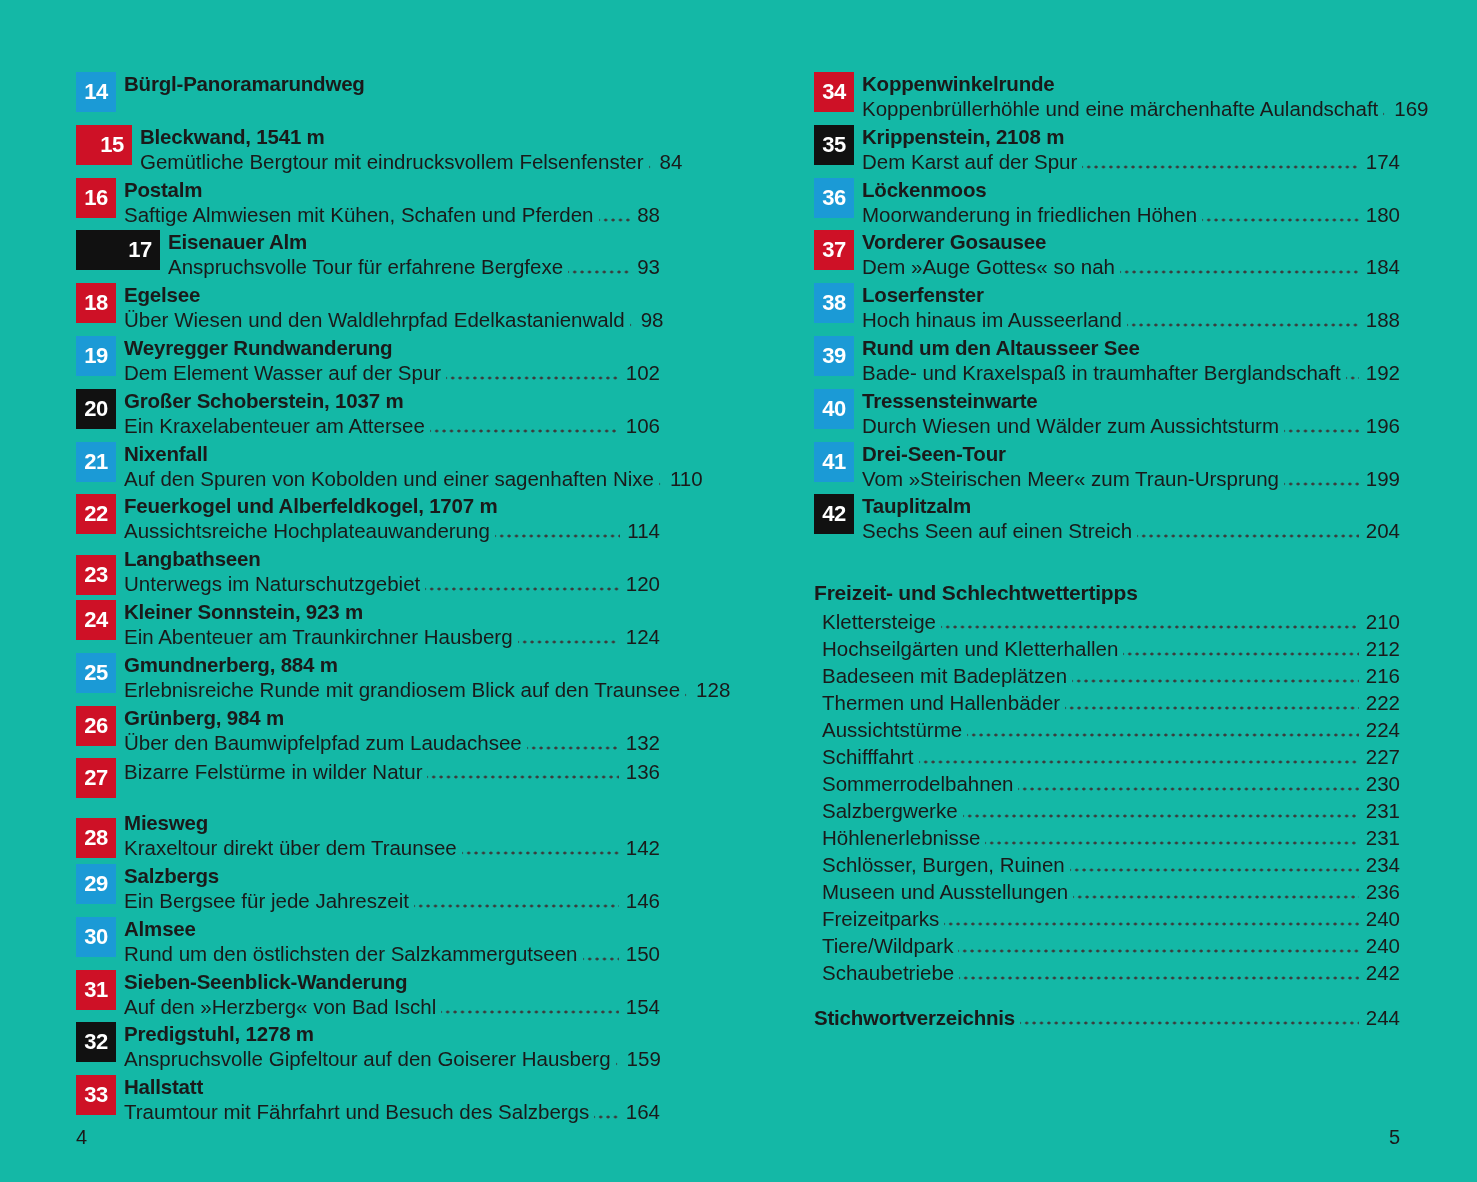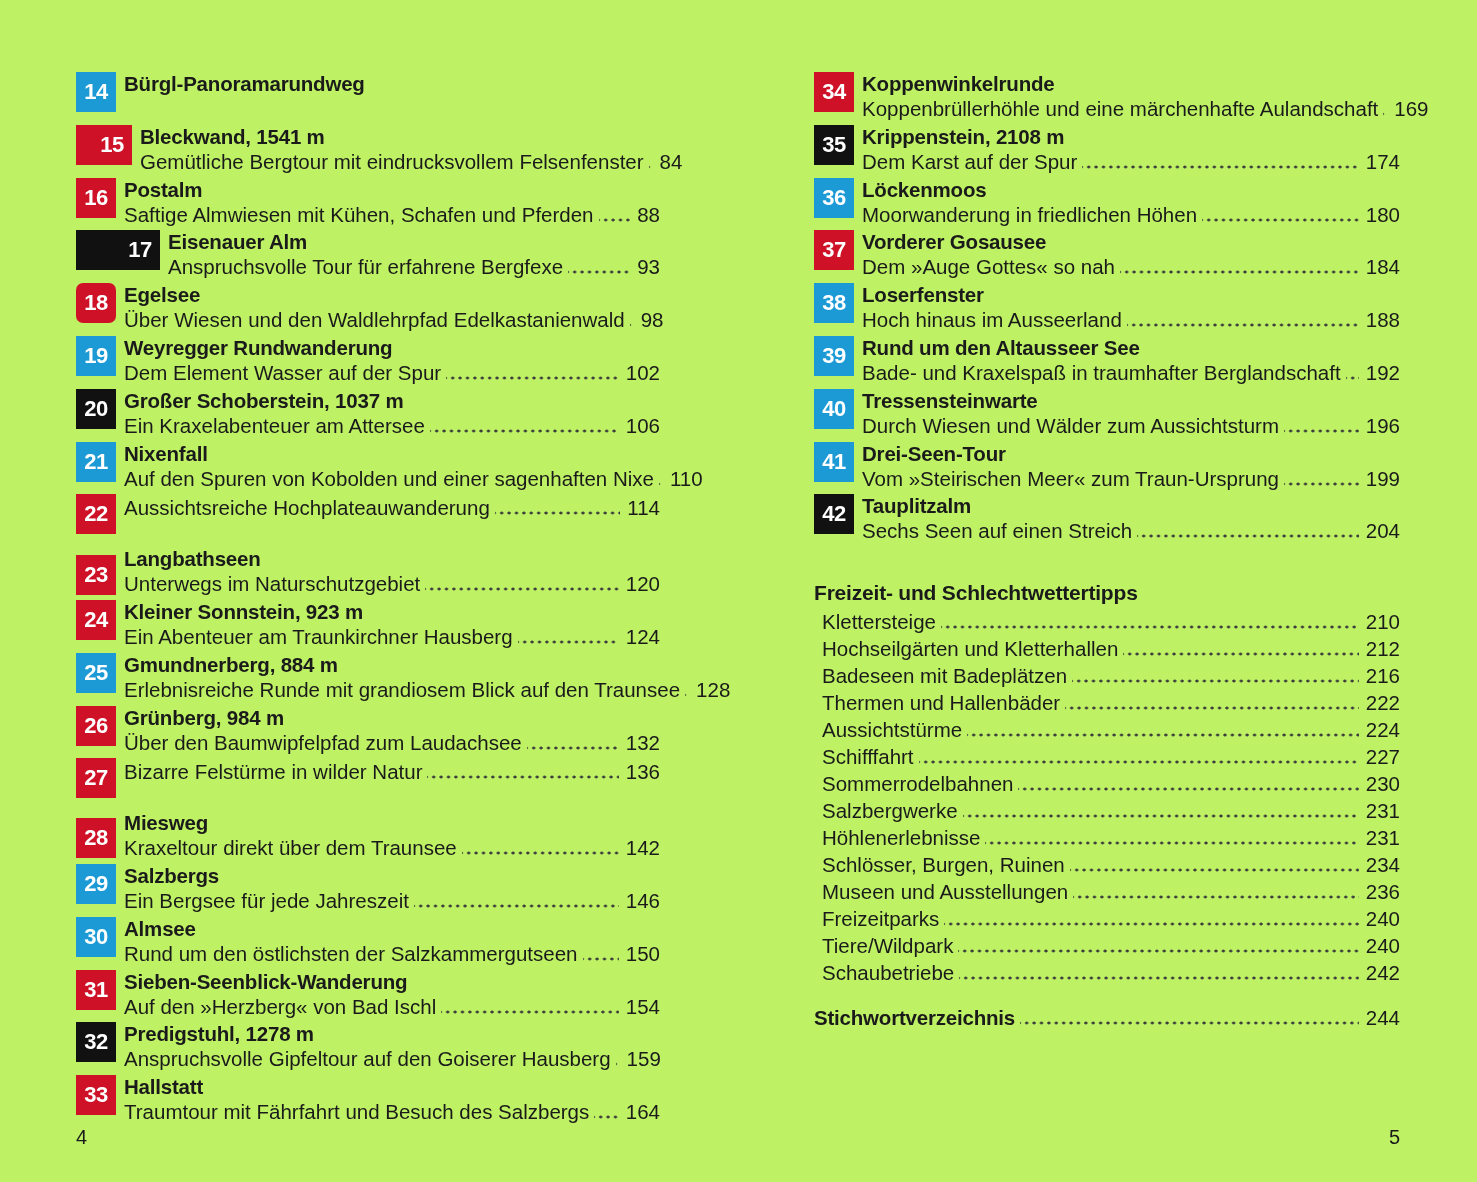"14" .spread { background: #bef264 -> #14b8a6 }
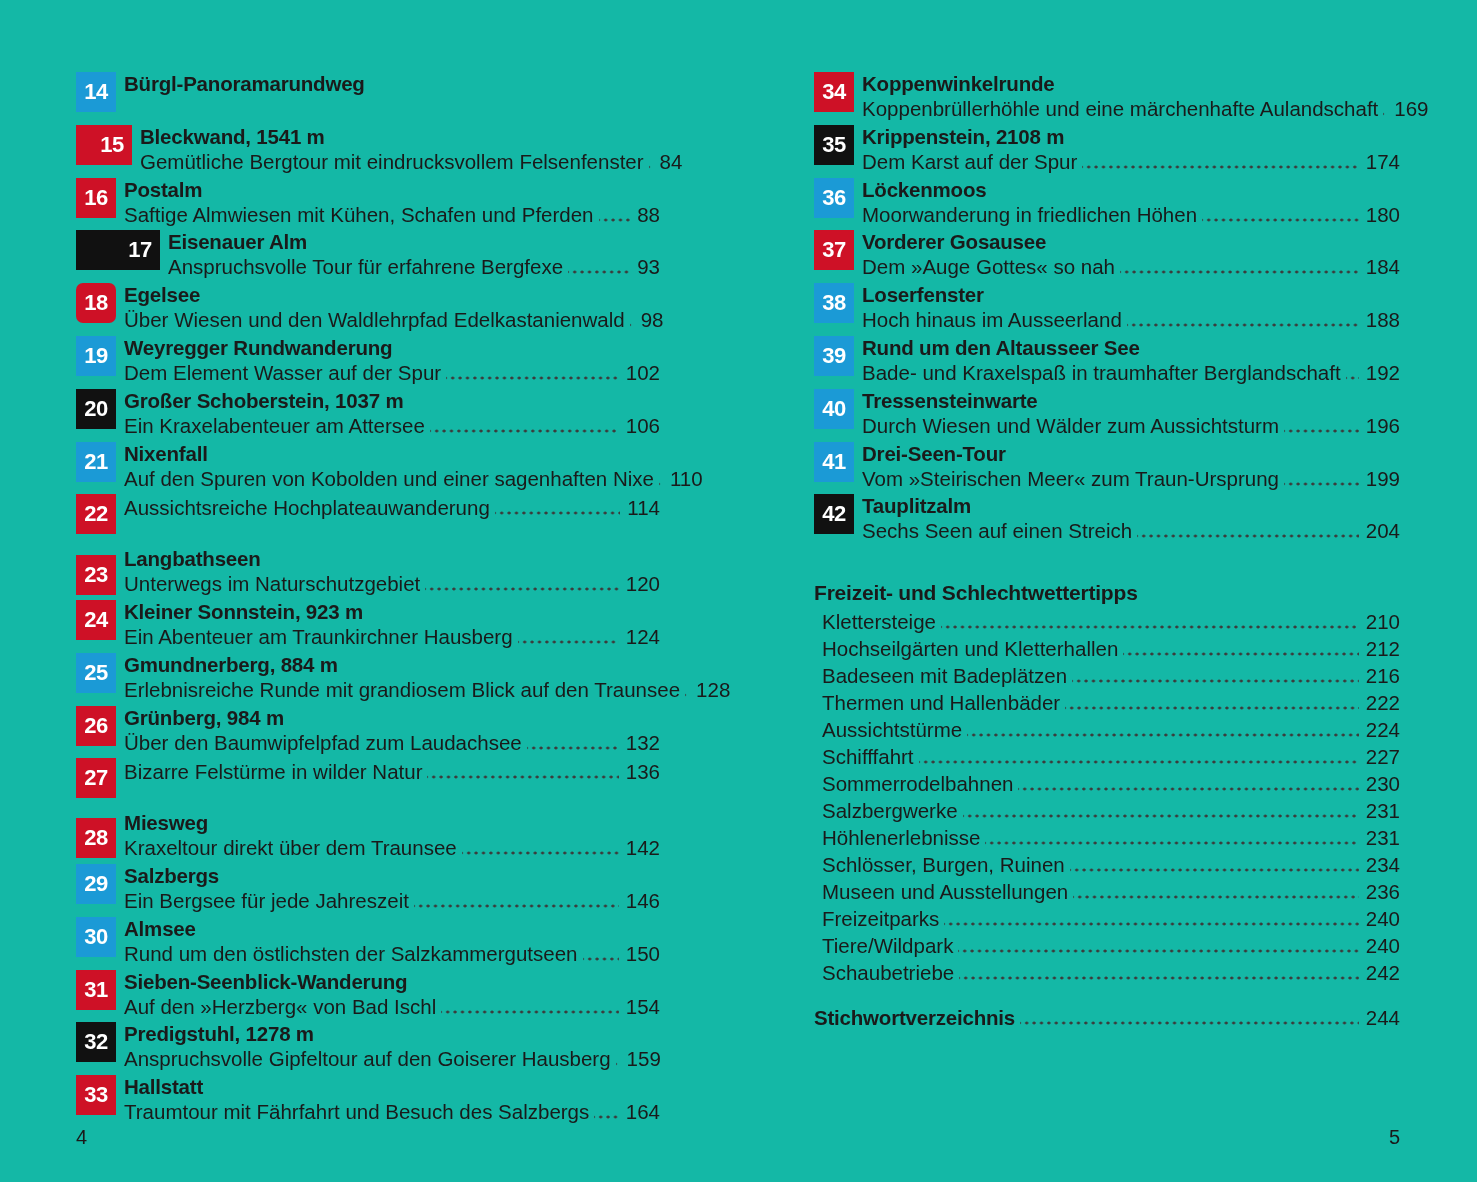"18" div.badge { border-radius: 7px -> none }
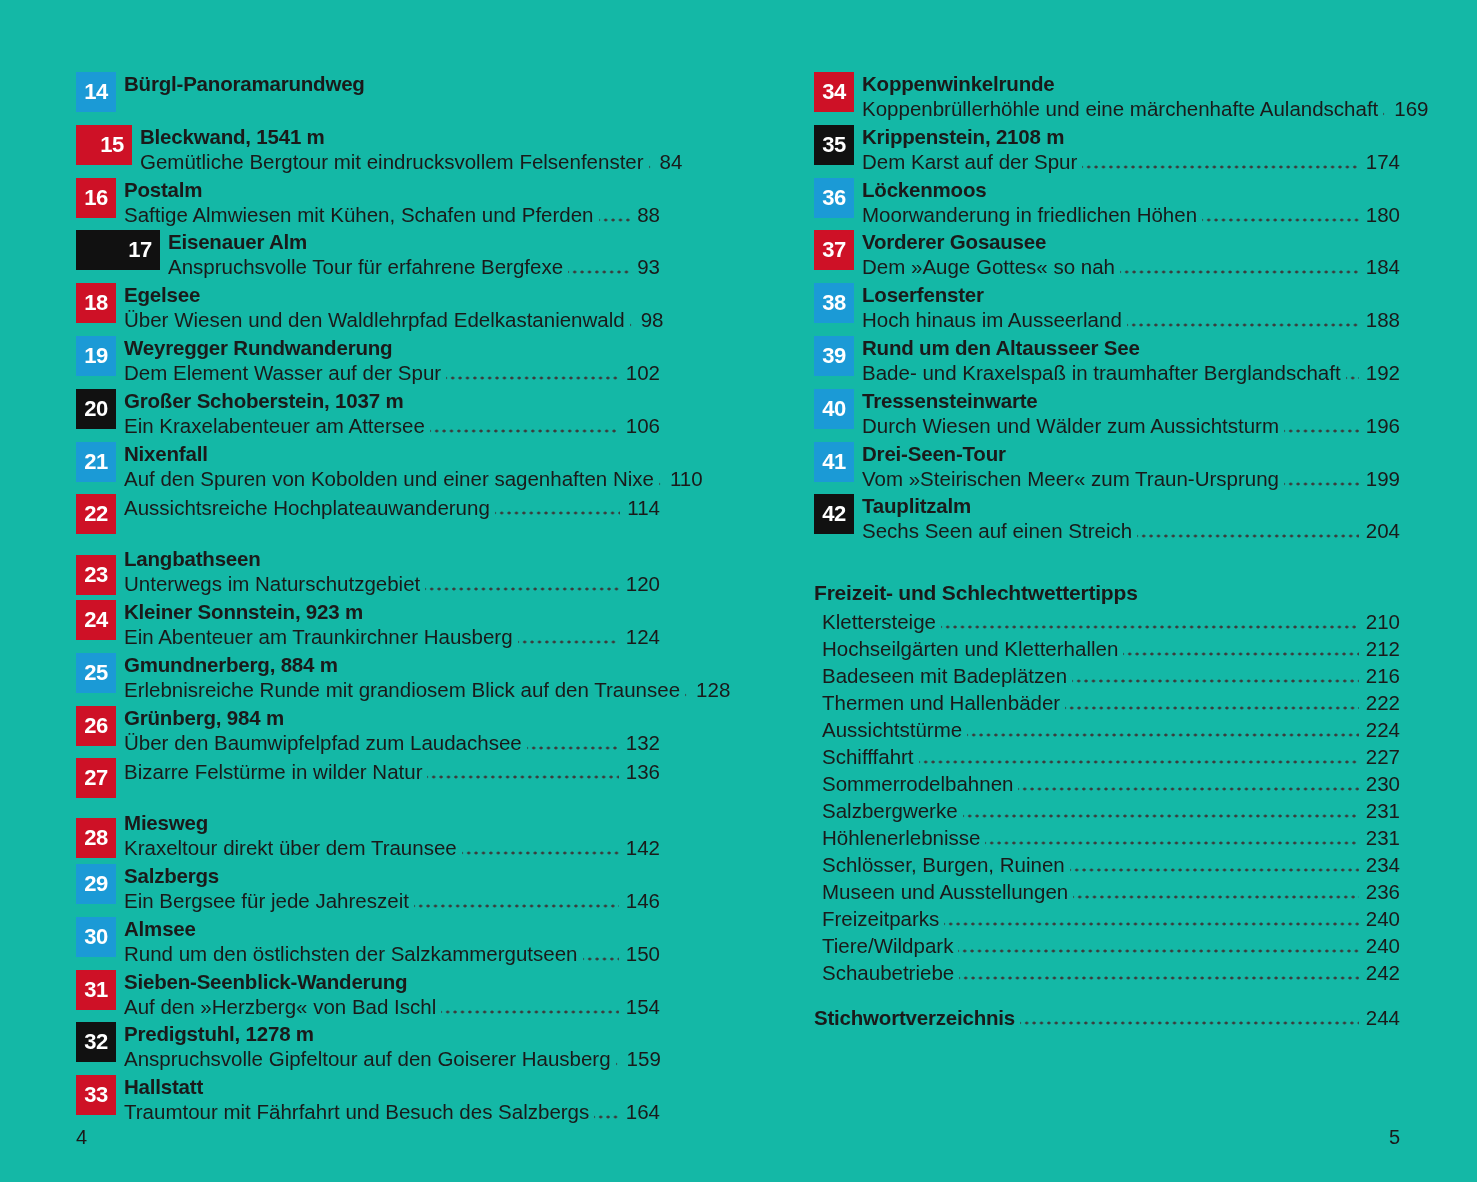"Feuerkogel und Alberfeldkogel, 1707 m" div.entry-title { html: none -> <div>Feuerkogel und Alberfeldkogel, 1707 m</div> }
